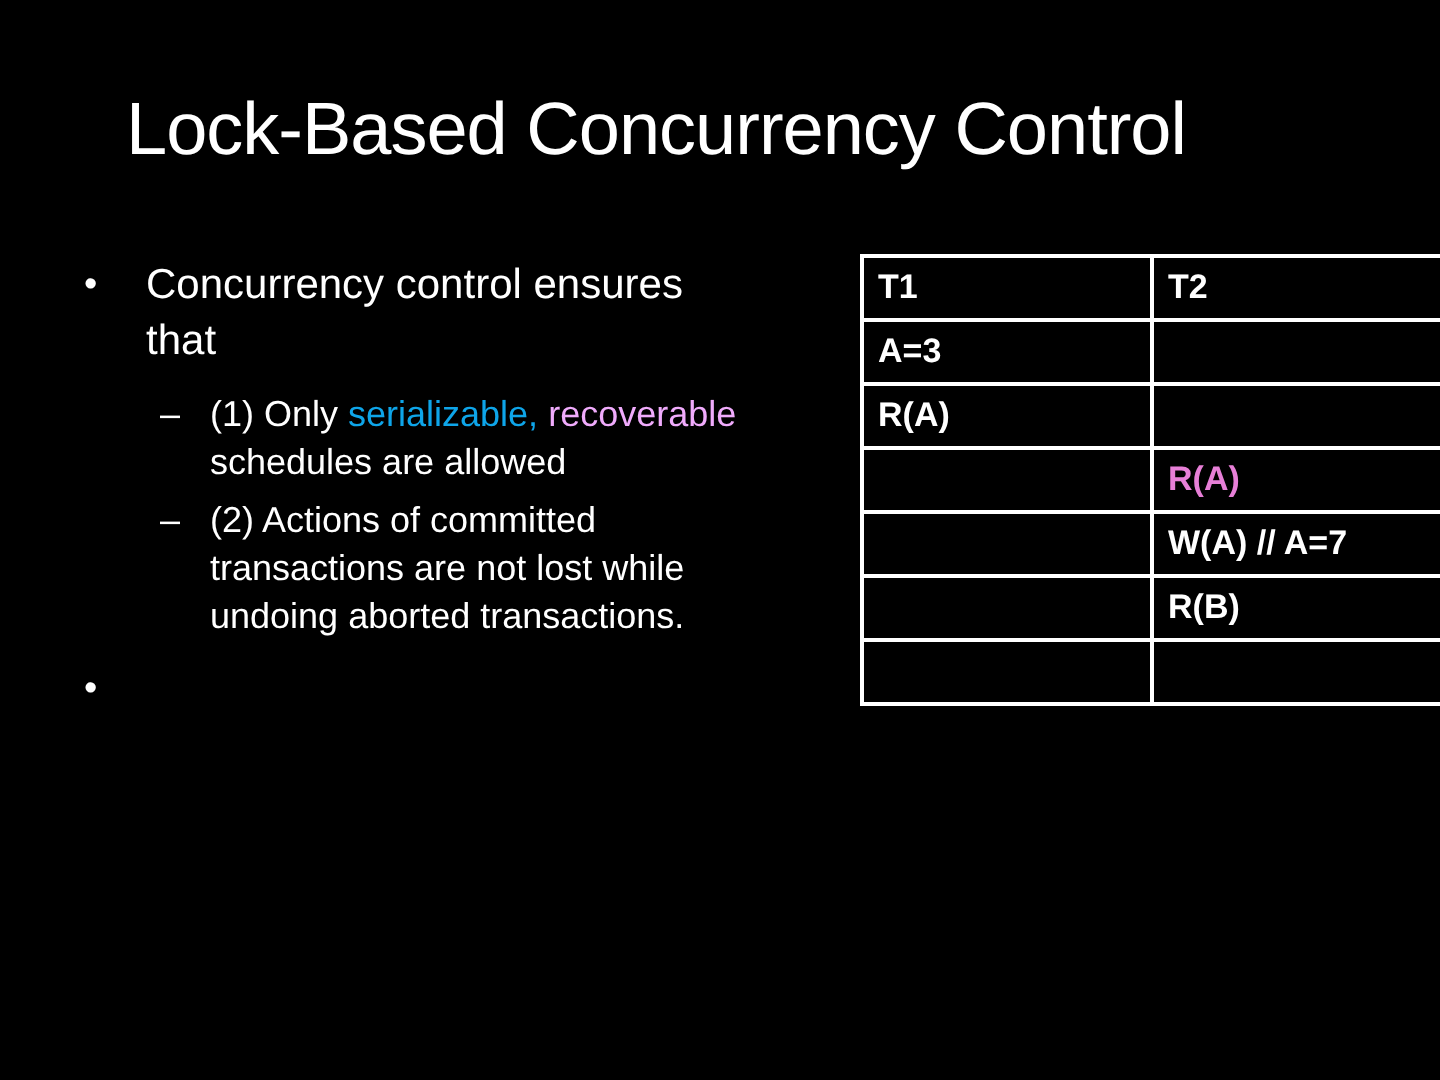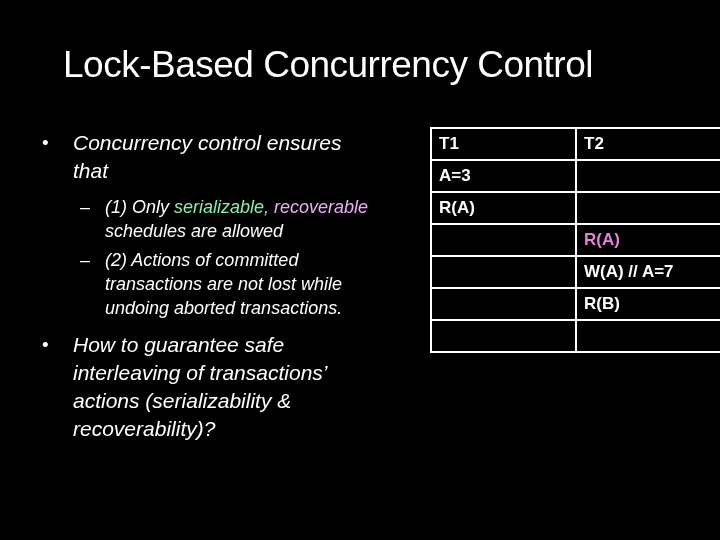"Concurrency control ensures" .li .txt { font-style: italic -> none }
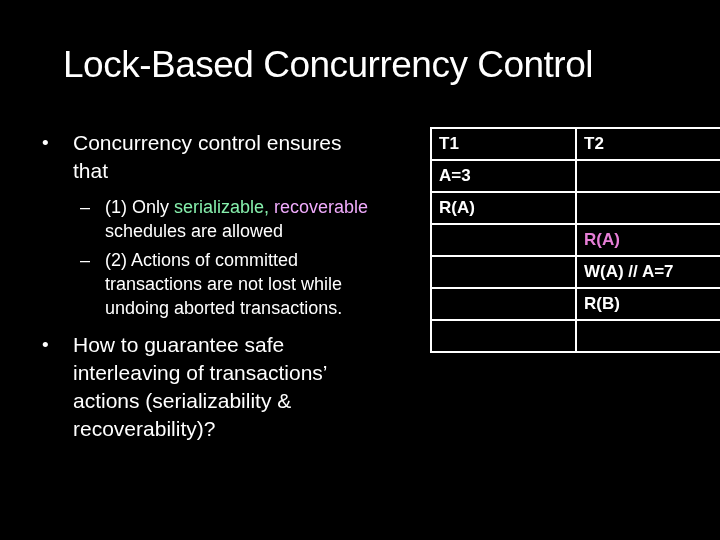"serializable," span { color: #86efac -> #0ea5e9 }
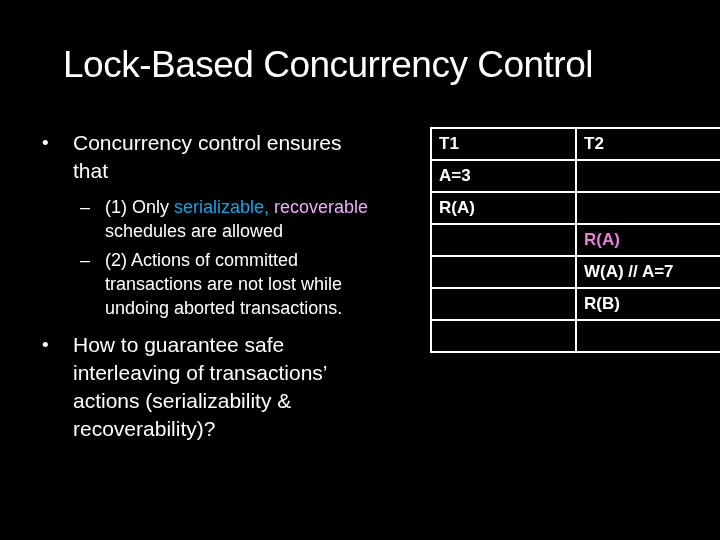"How to guarantee safe" span.txt { html: <span>How to guarantee safe interleaving of transactions’ actions (serializability &amp; recoverability)?</span> -> none }
